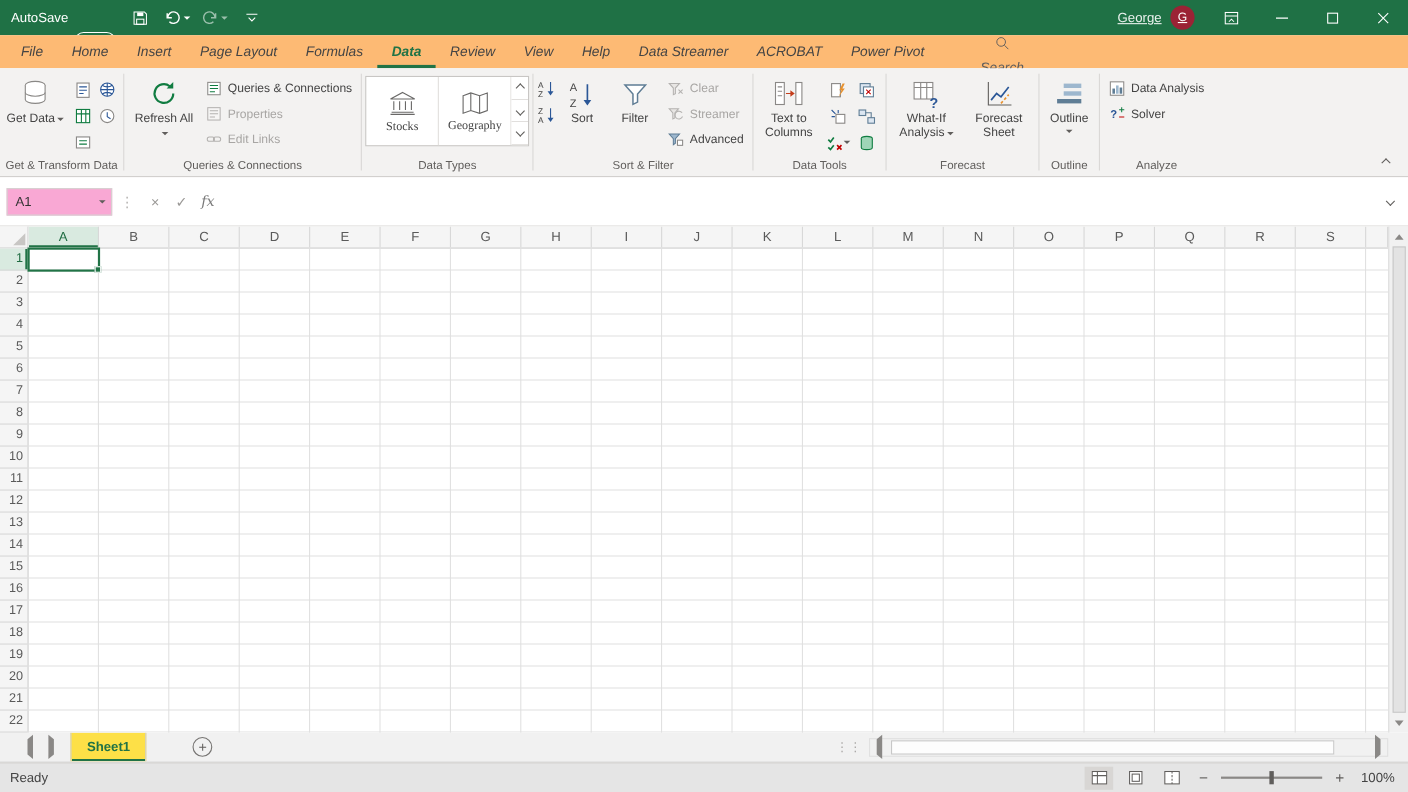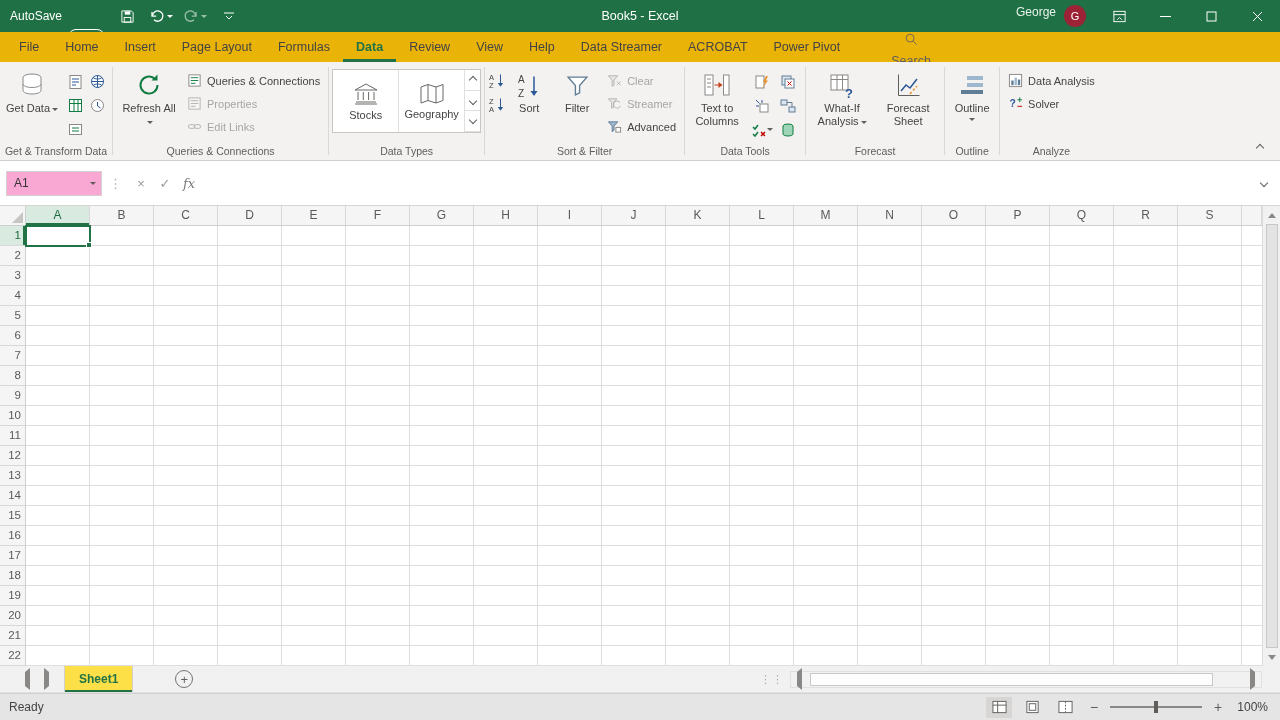"Book5 - Excel" div.tb-title { html: <div>Book5 - Excel</div> -> none }
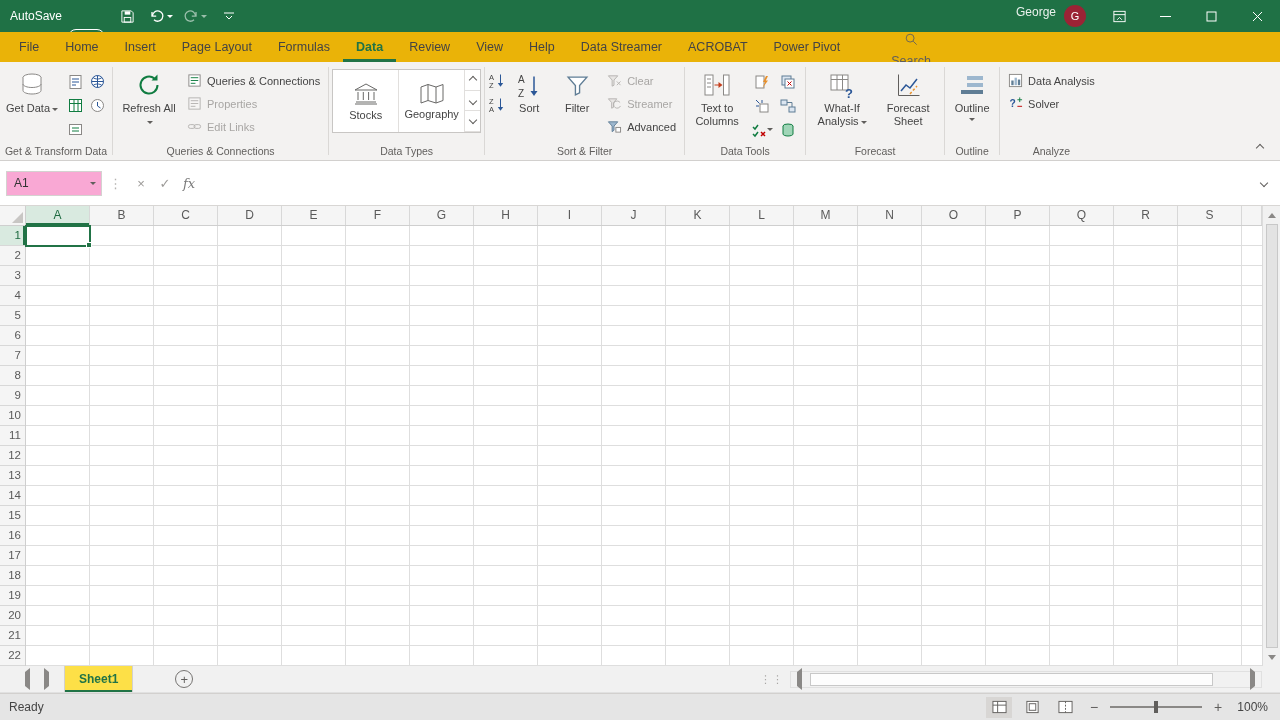"George" .tb-user { align-items: flex-start -> center; text-decoration: none -> underline }
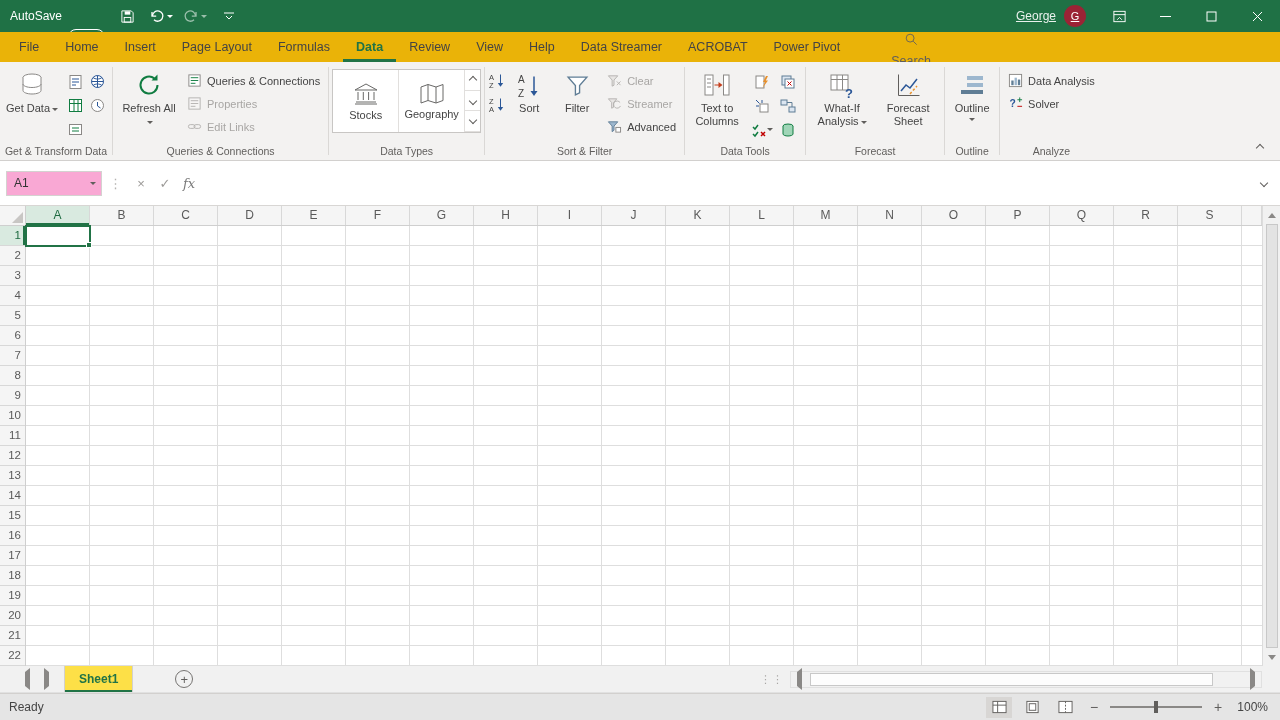"File" .tab-row { background: #eab308 -> #fdba74; font-style: none -> italic }
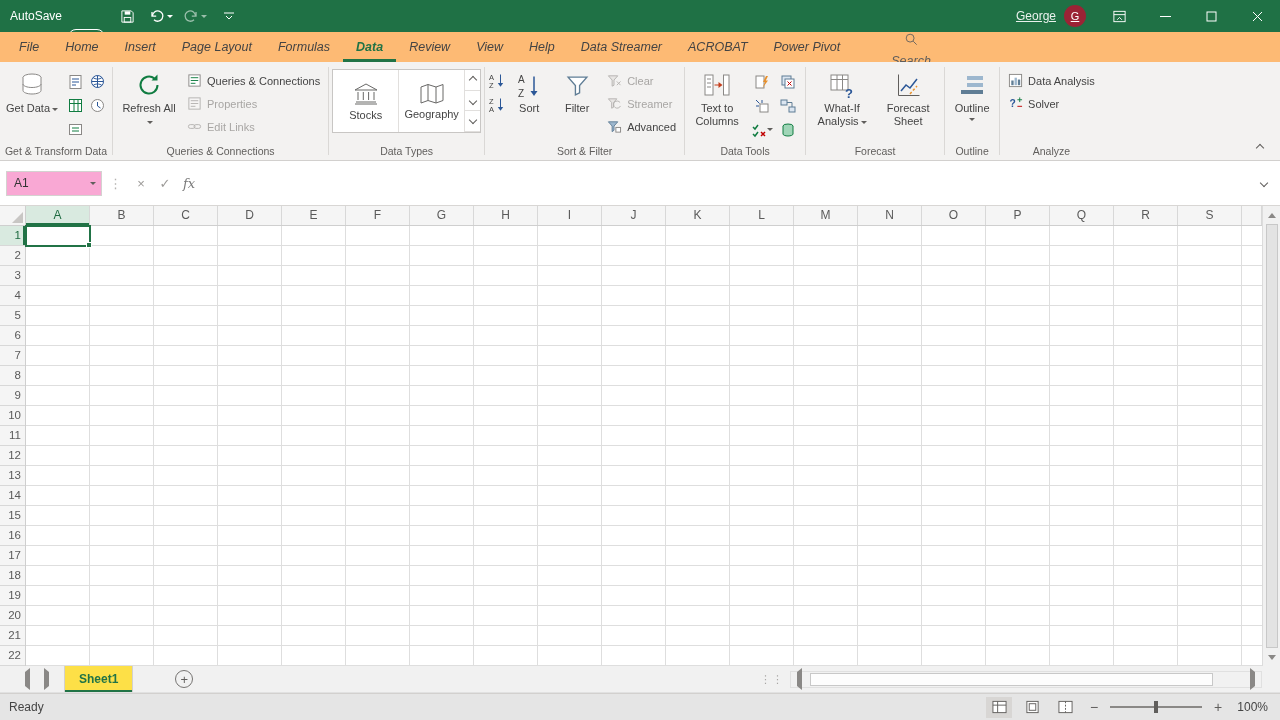"Stocks" .gallery { font-family: none -> Liberation Serif, serif }
